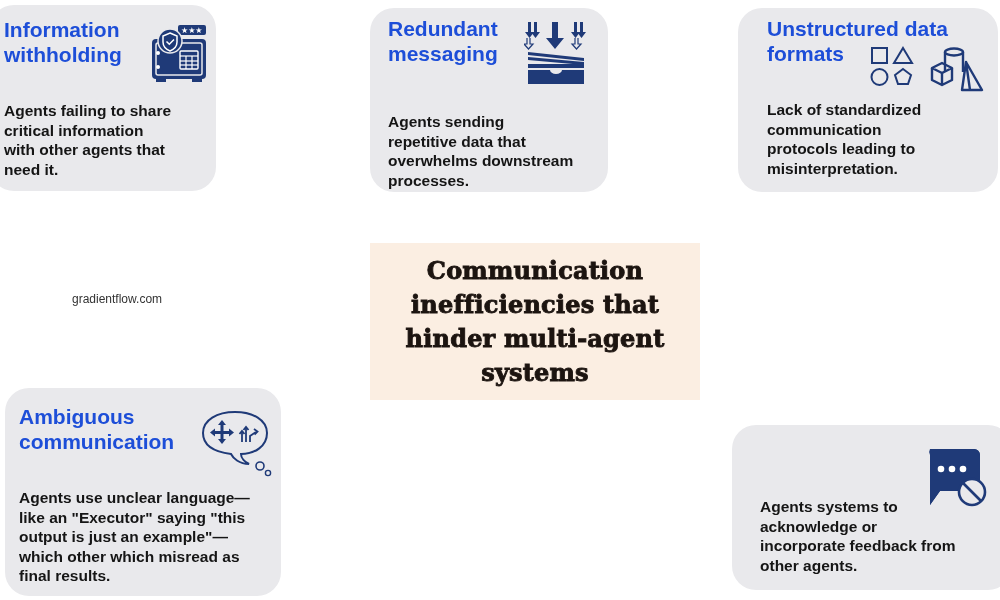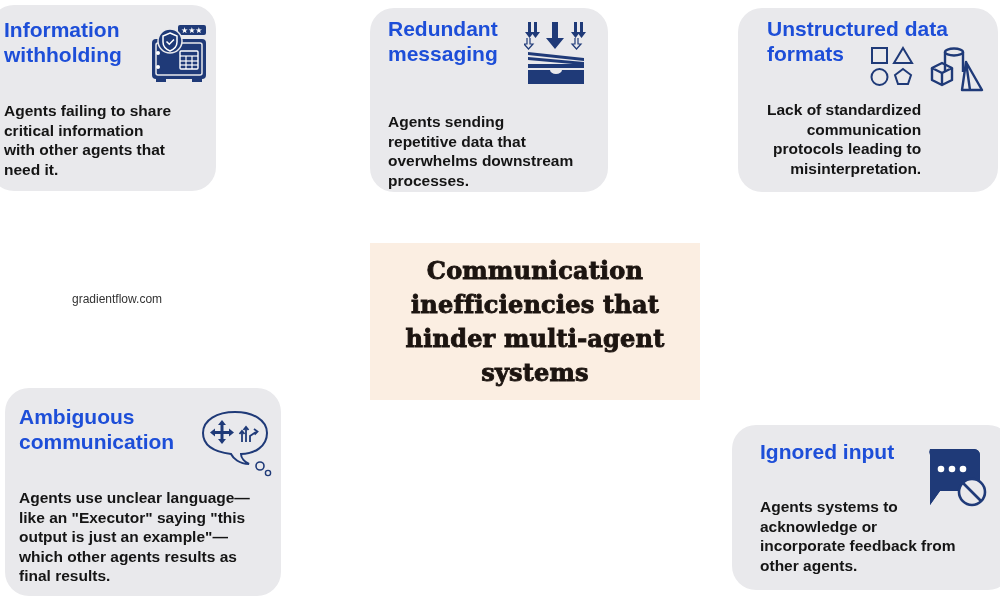"Lack of standardized" div.card-desc { text-align: right -> none }
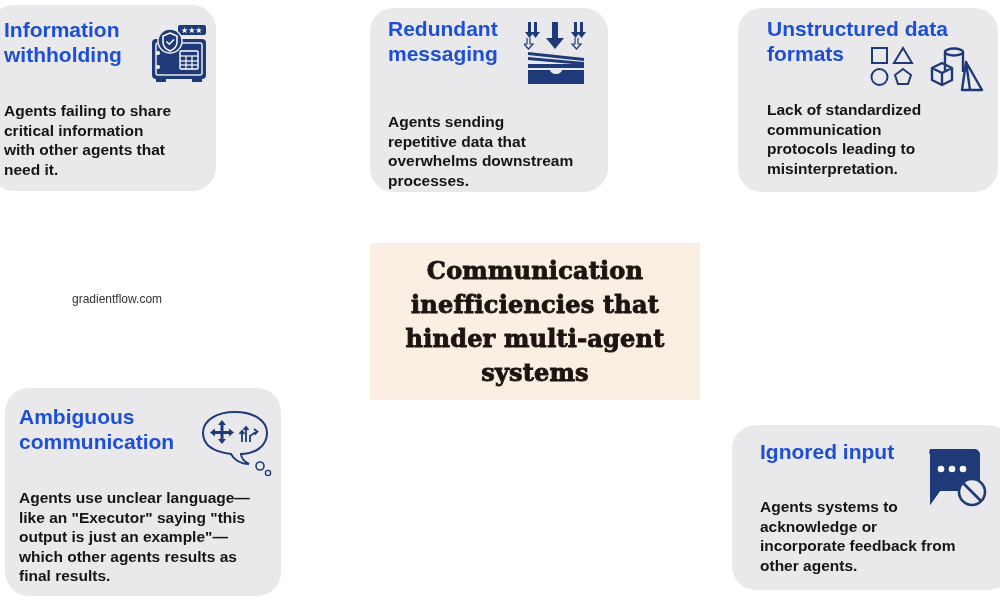"Ignored input" div.card-title { html: <div>Ignored input</div> -> none }
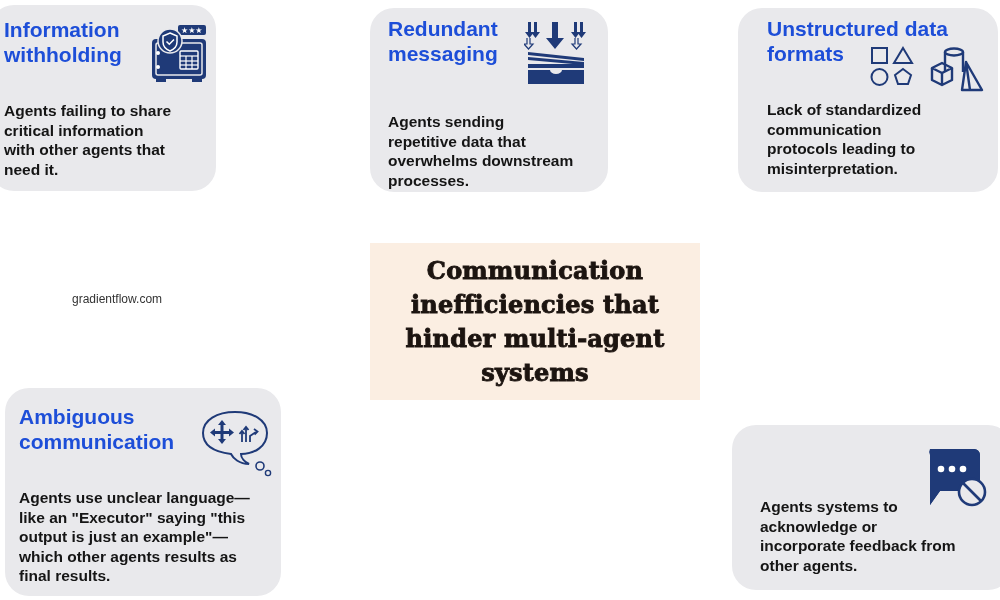"Agents use unclear language—" div.card-desc { text: agents results -> which misread }
